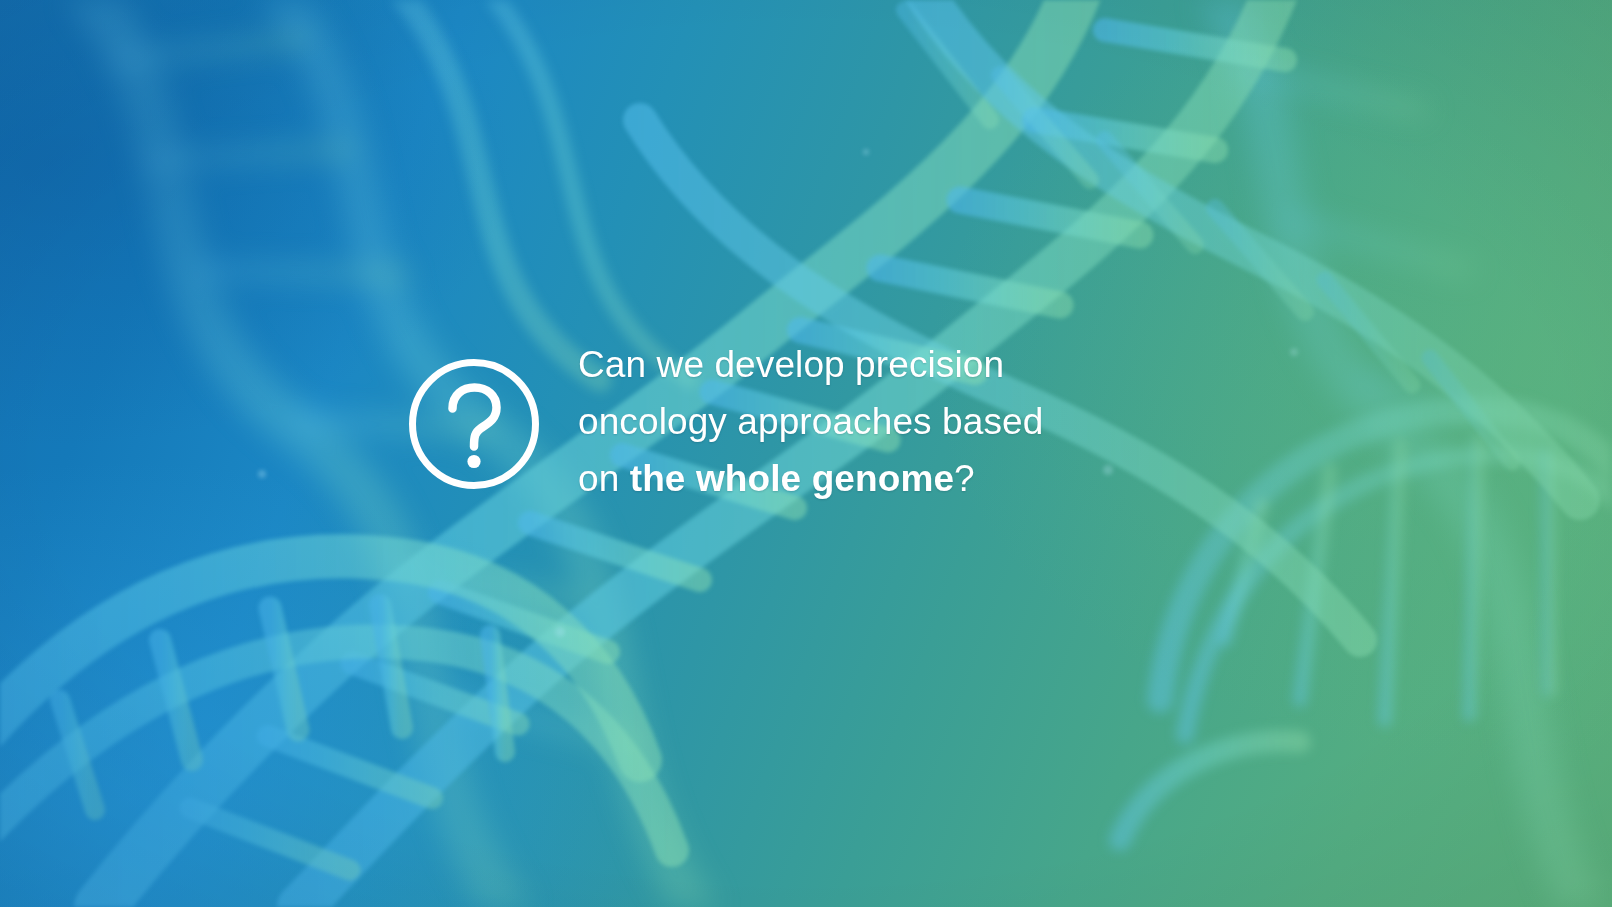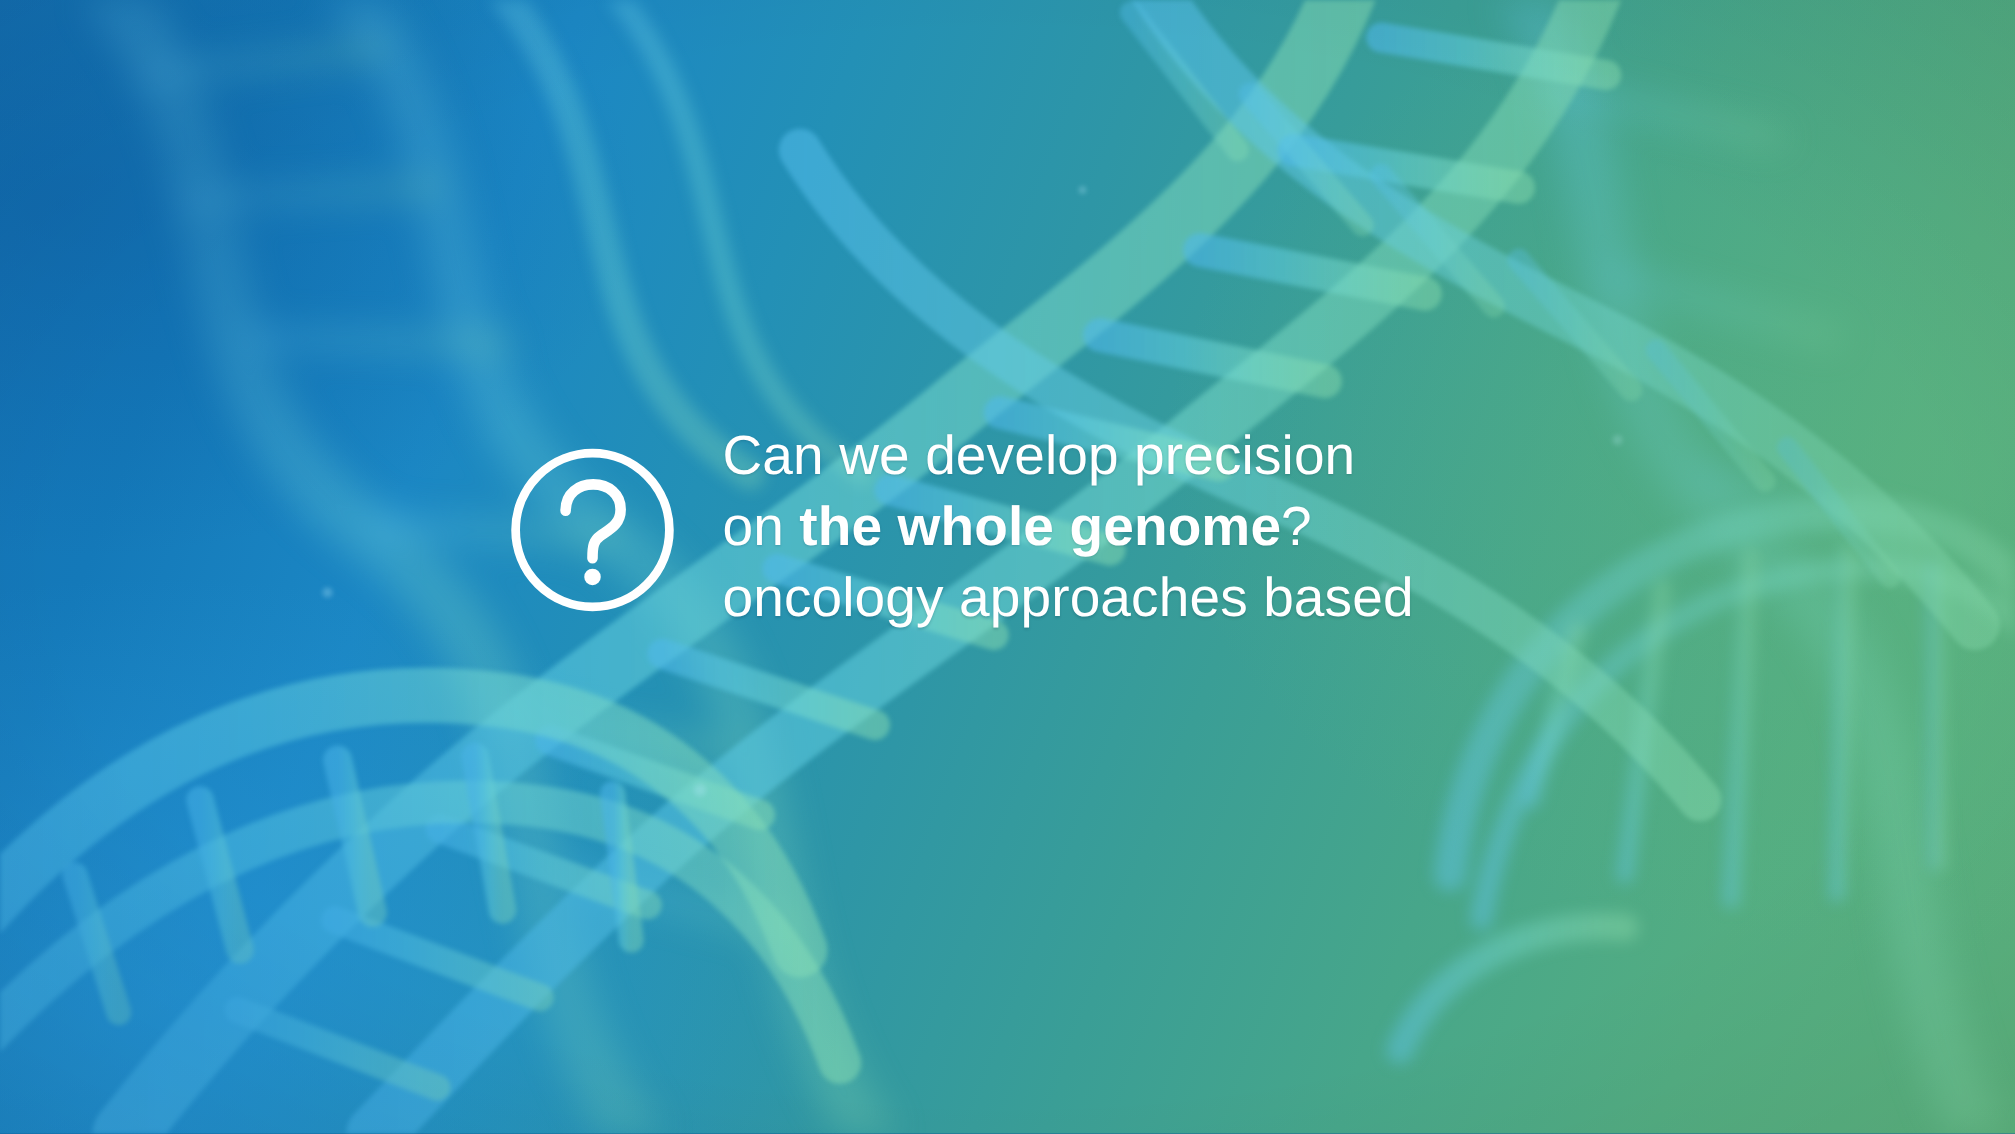"Can we develop precision" .headline { font-size: 44px -> 37px }
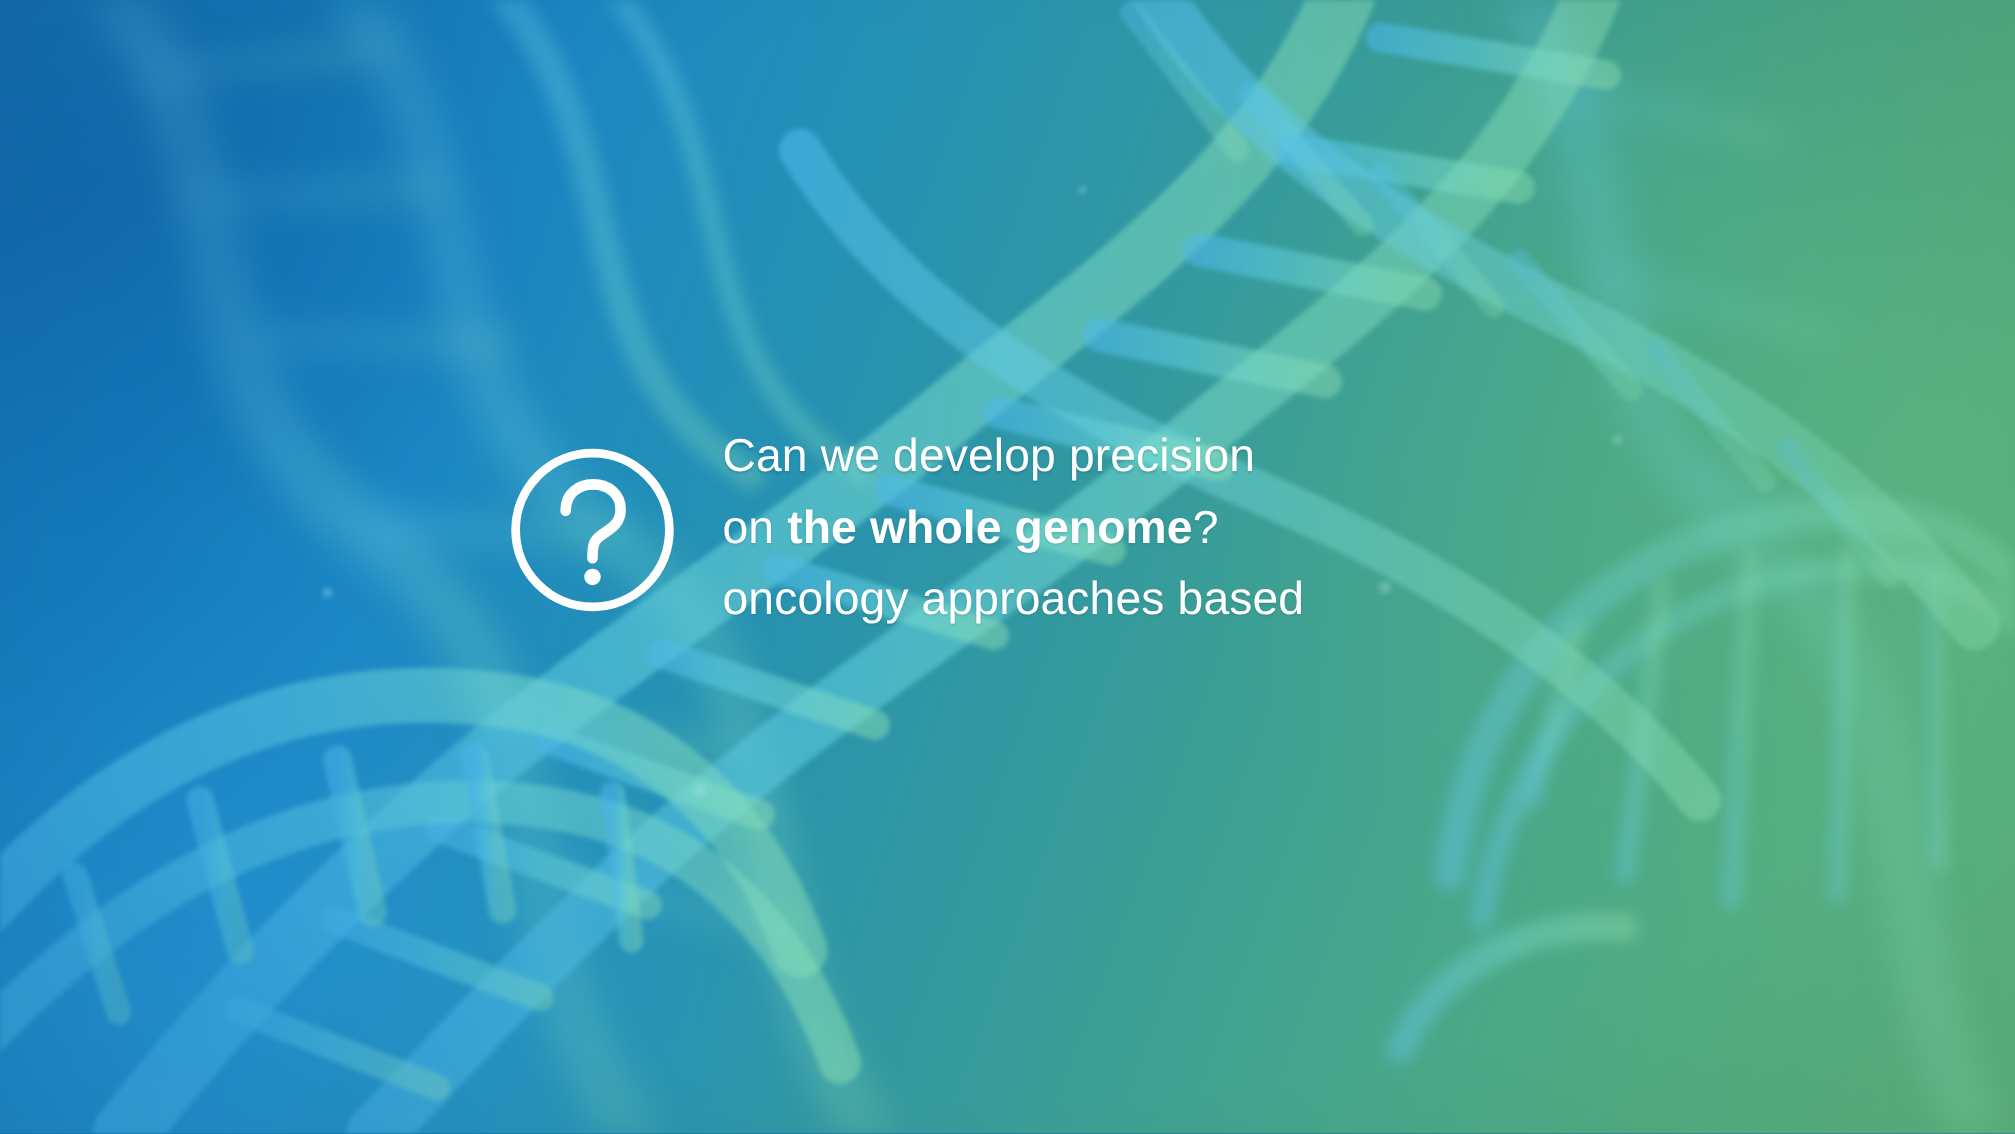"on the whole genome?" span.line { order: before "oncology approaches based" -> after "oncology approaches based" }
